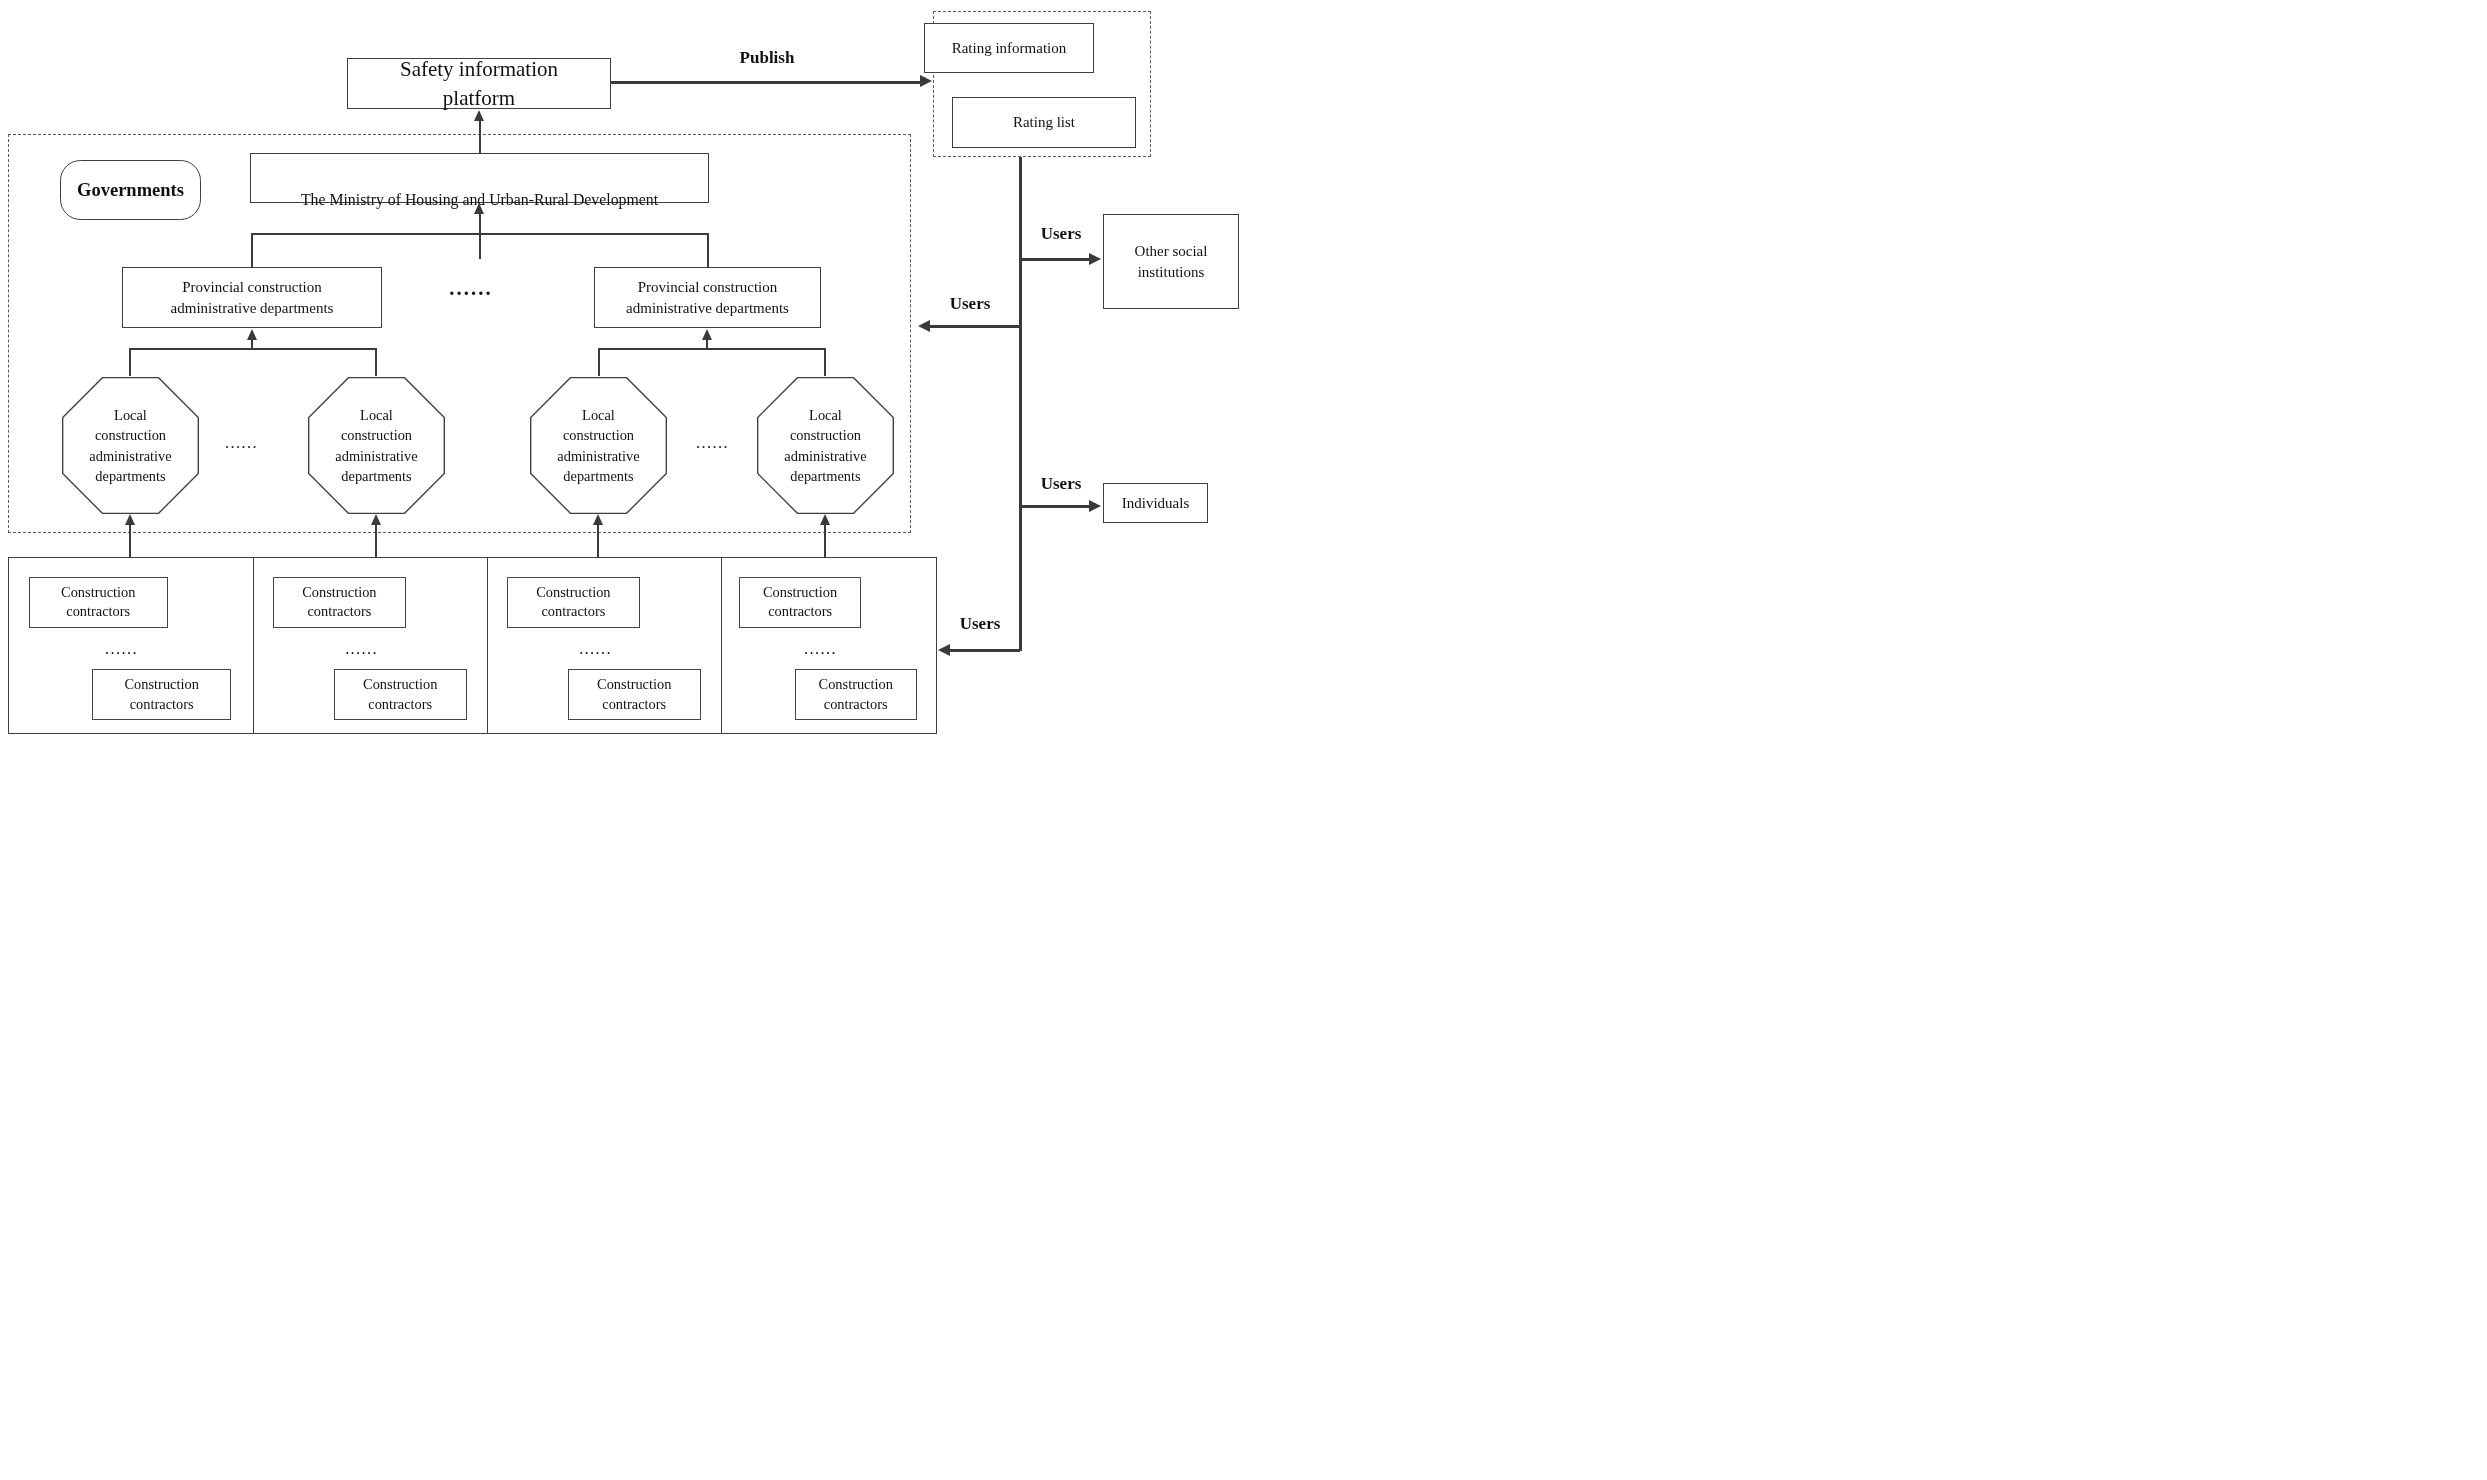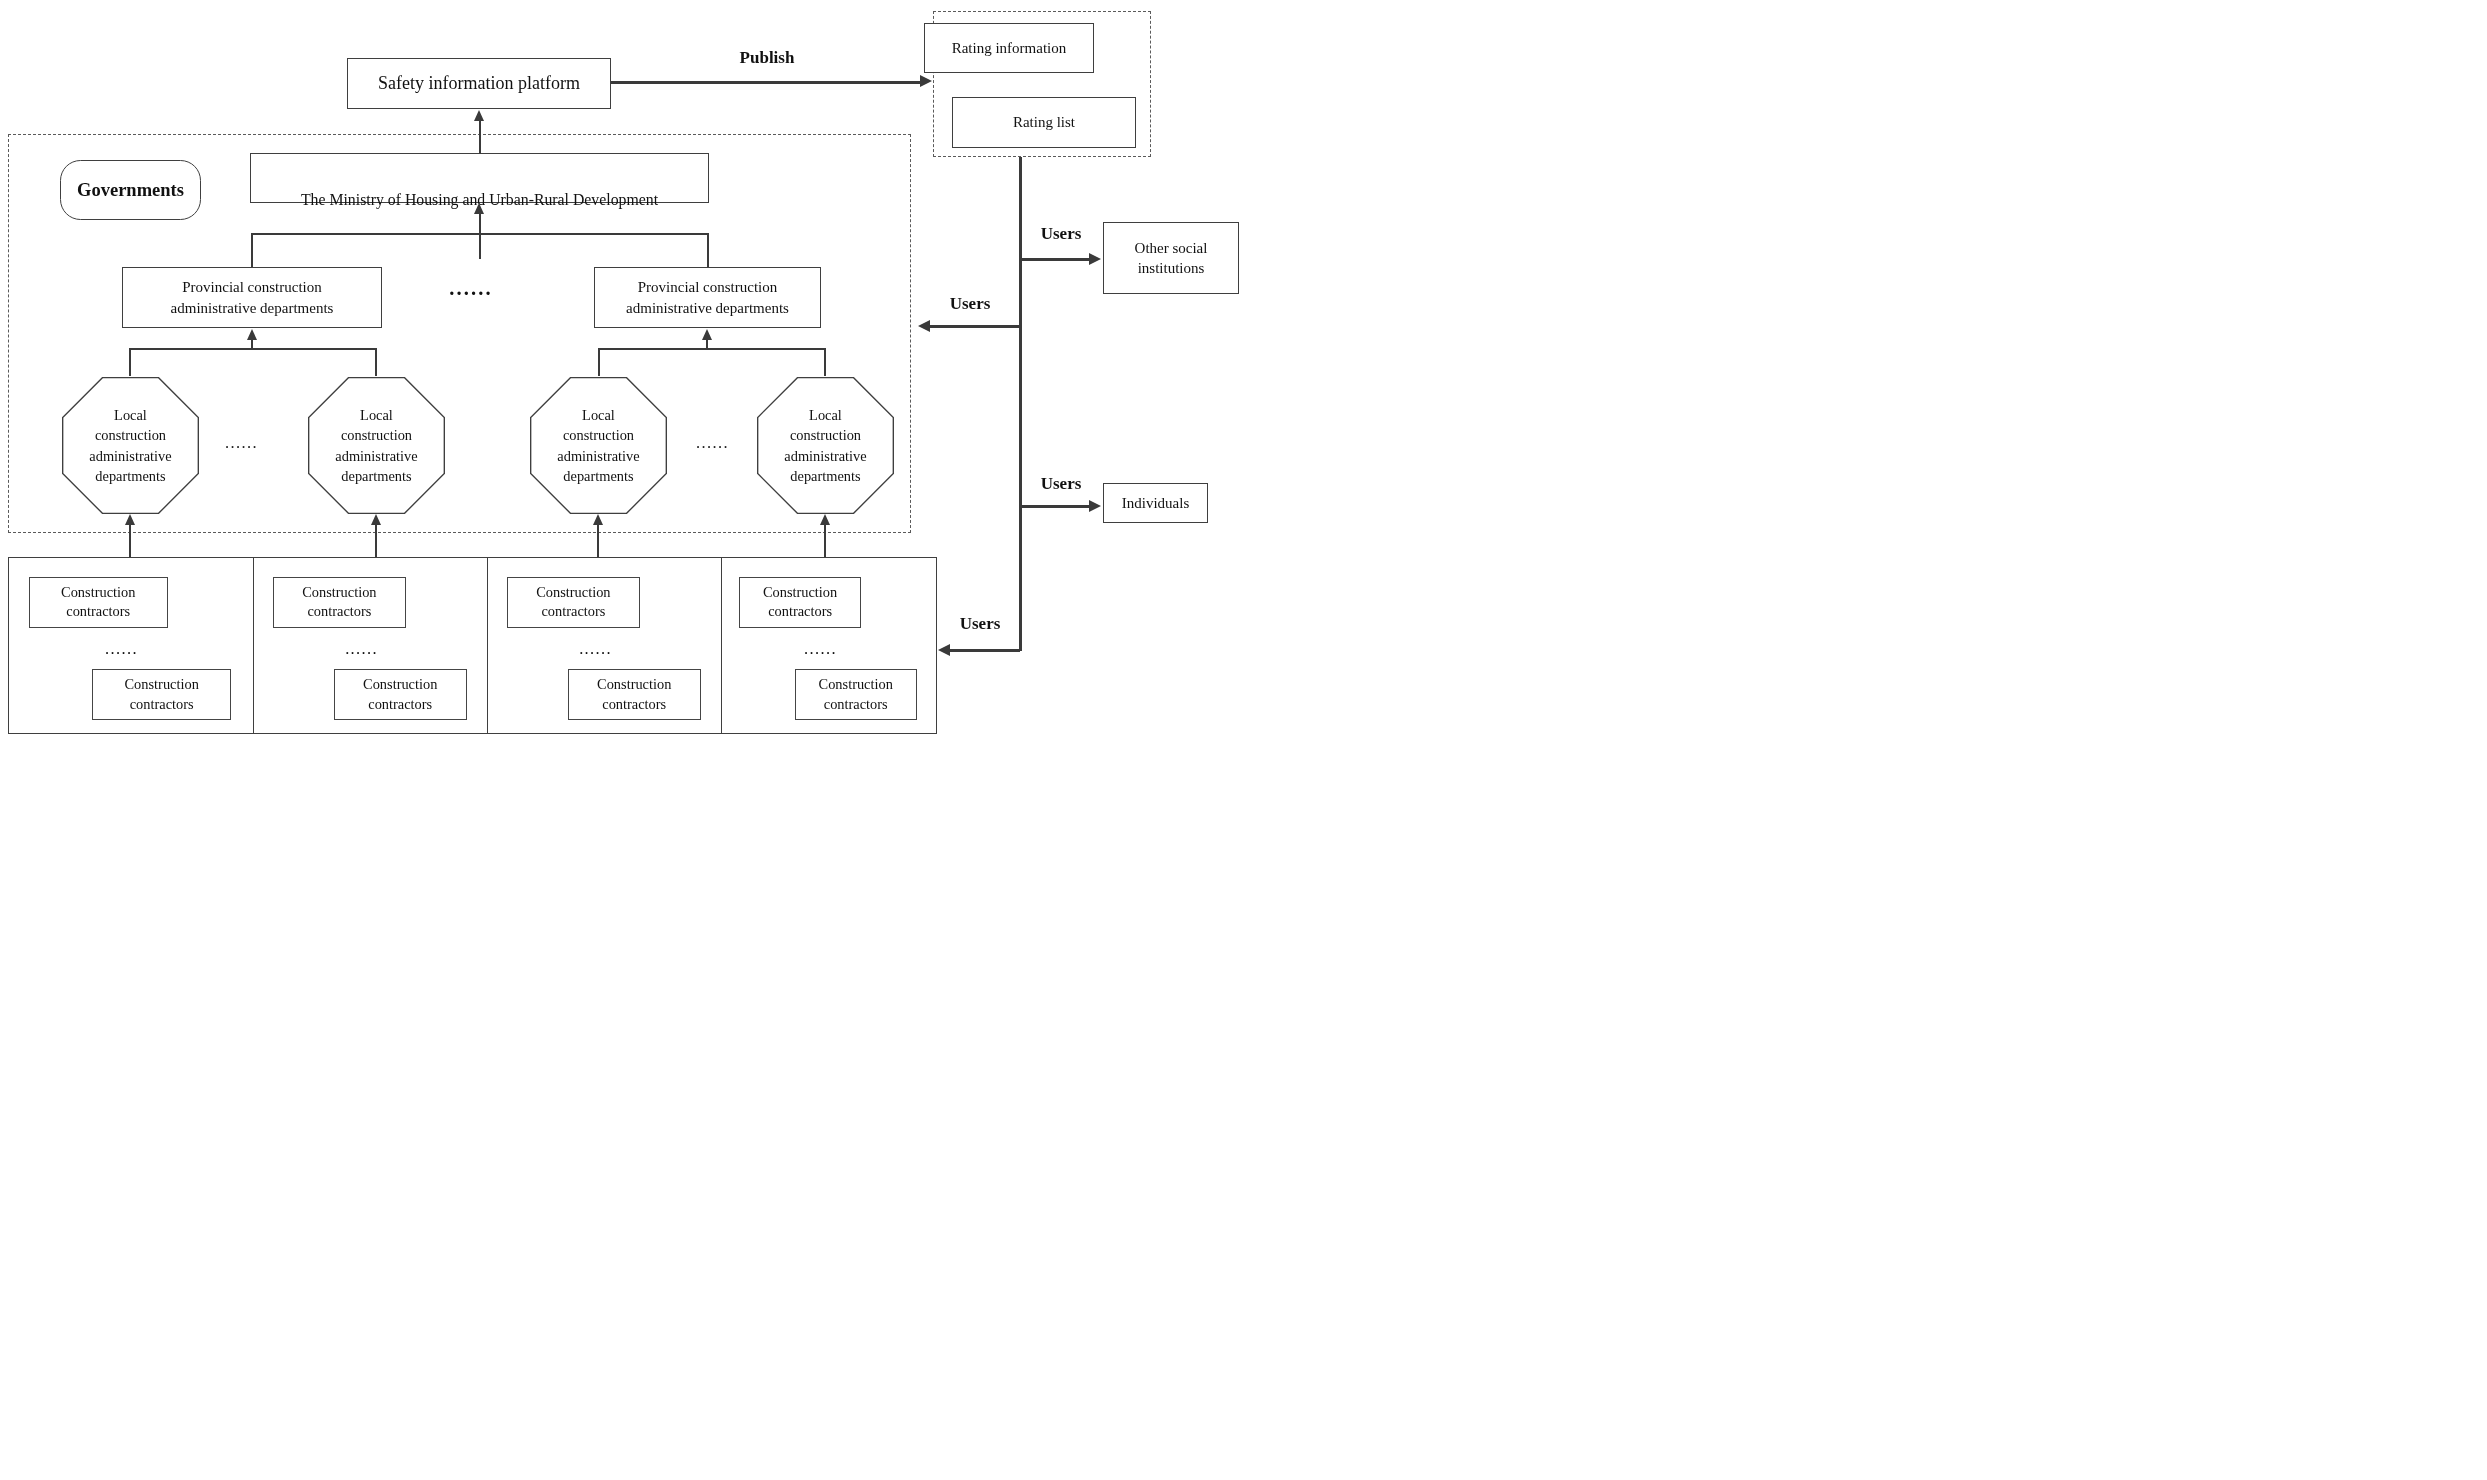"Safety information platform" div.box { font-size: 18px -> 21px }
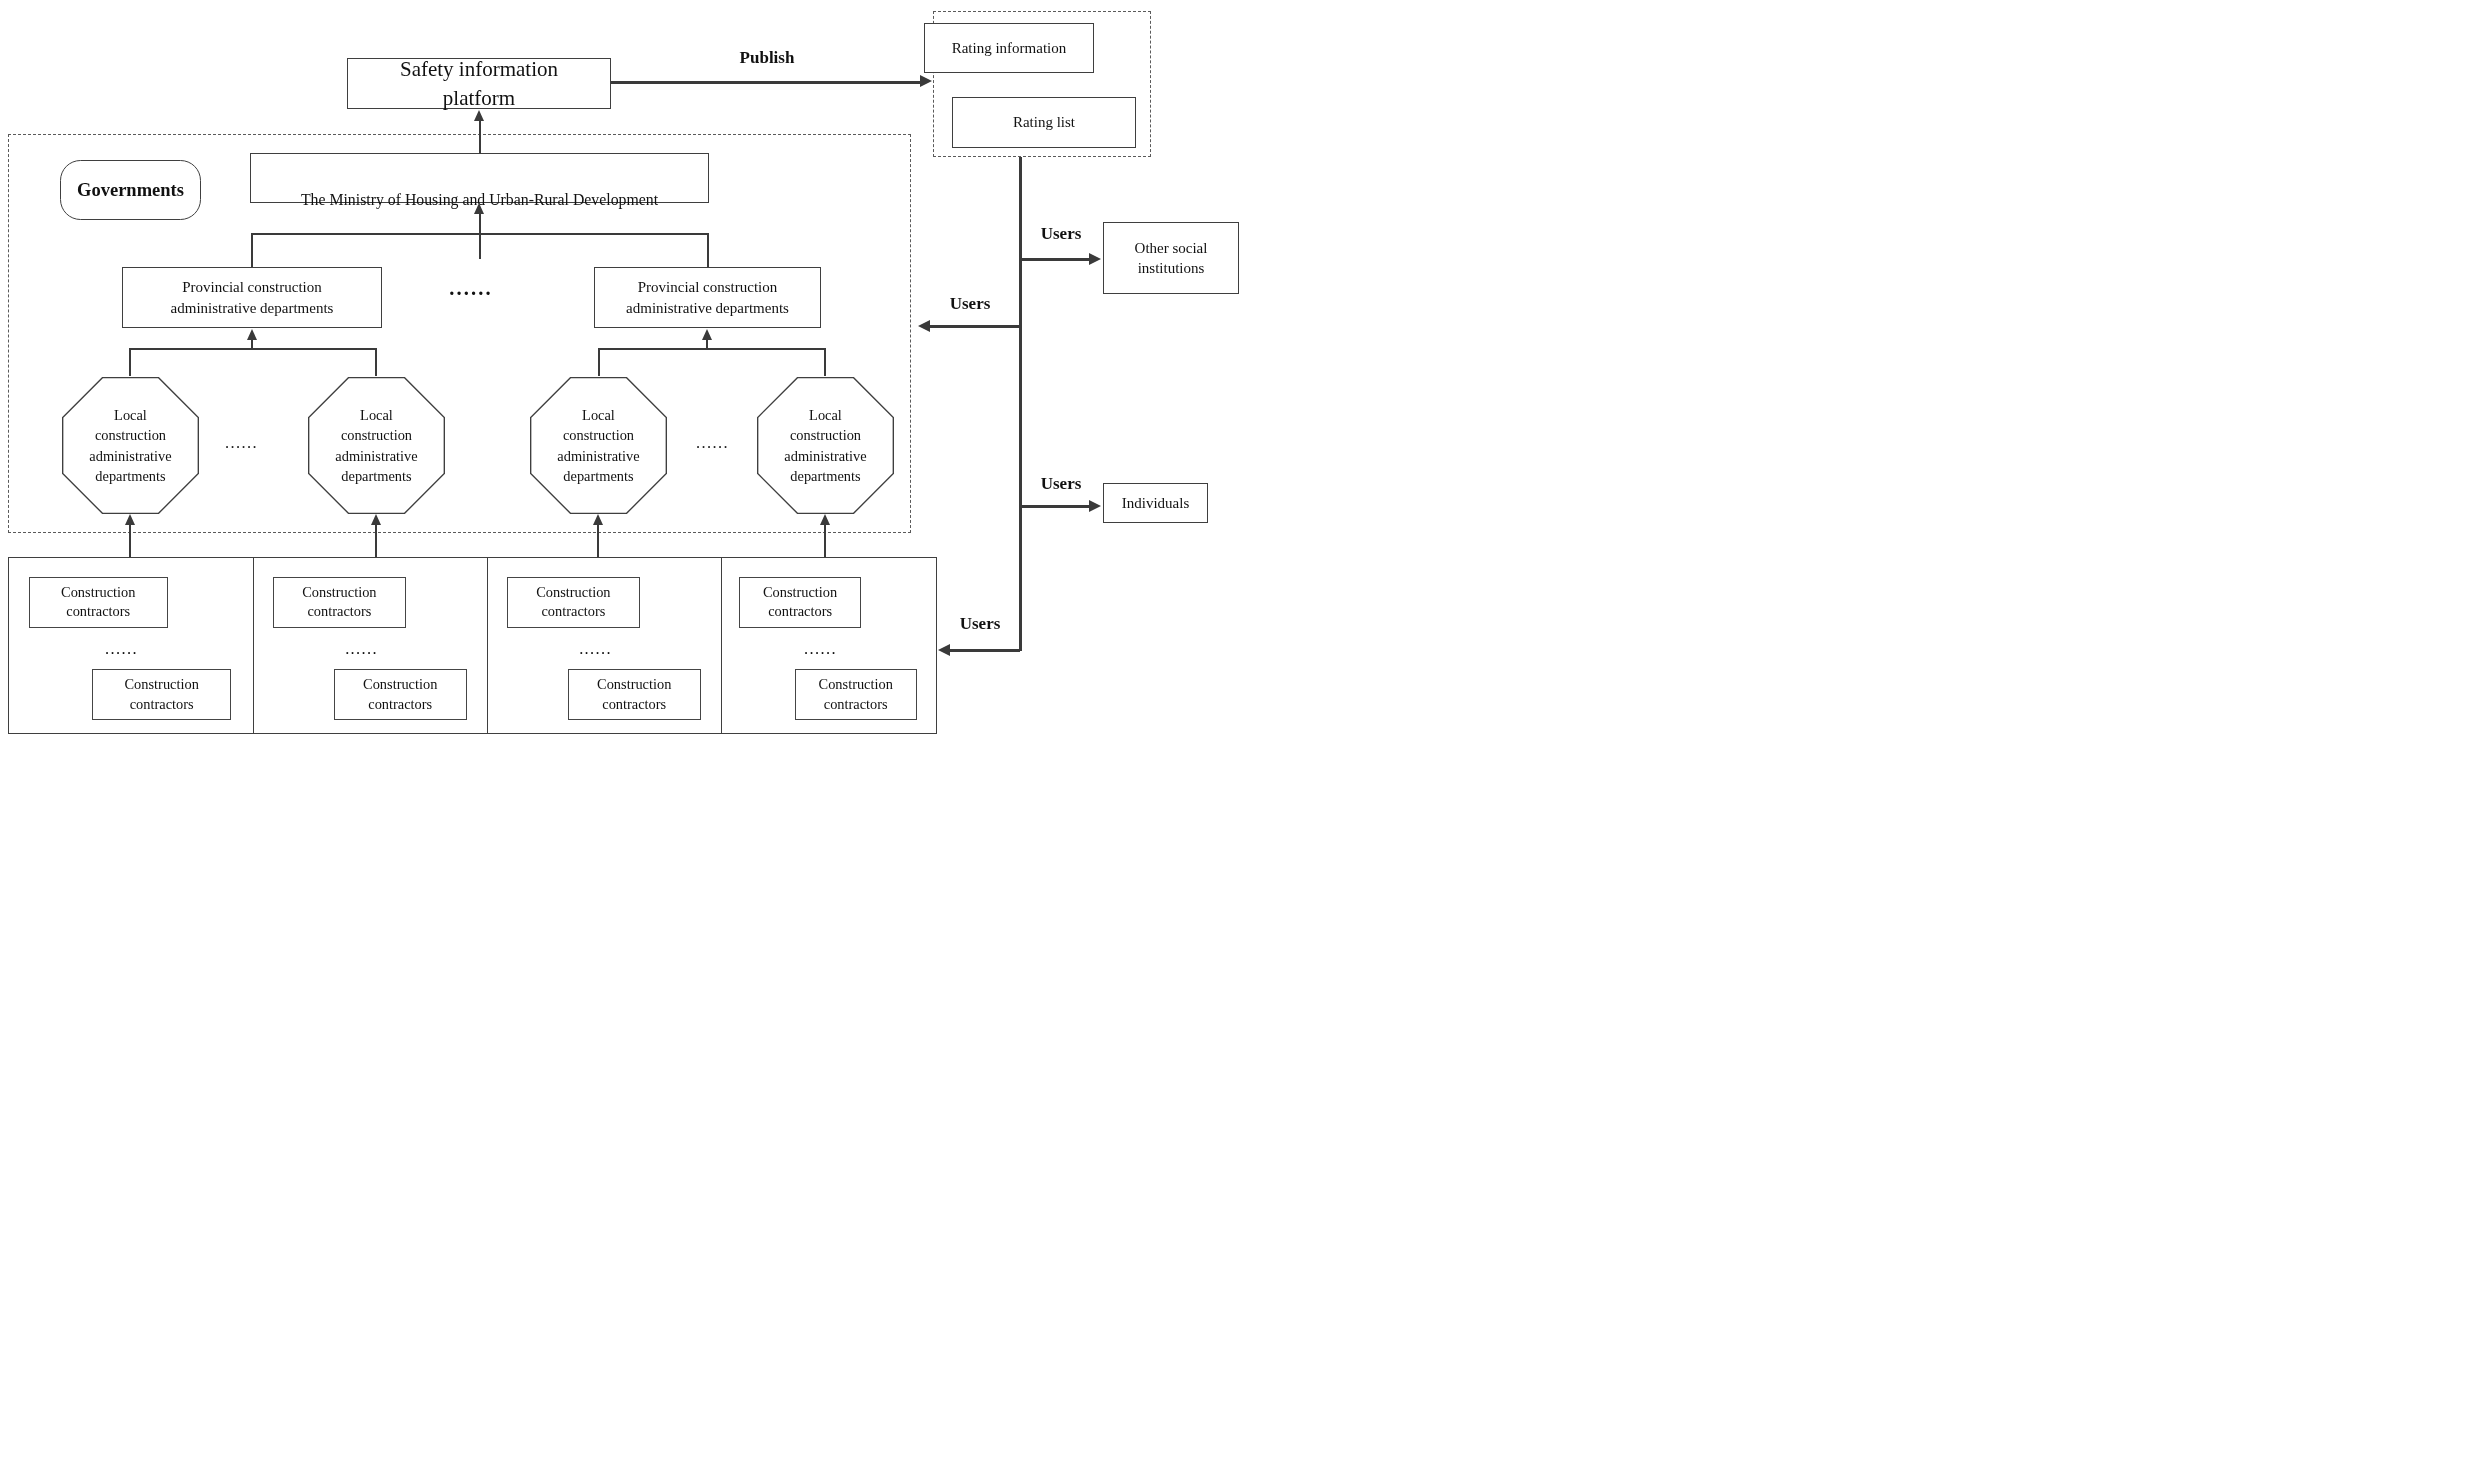"Other social institutions" div.box { height: 72px -> 95px; top: 222px -> 214px }
